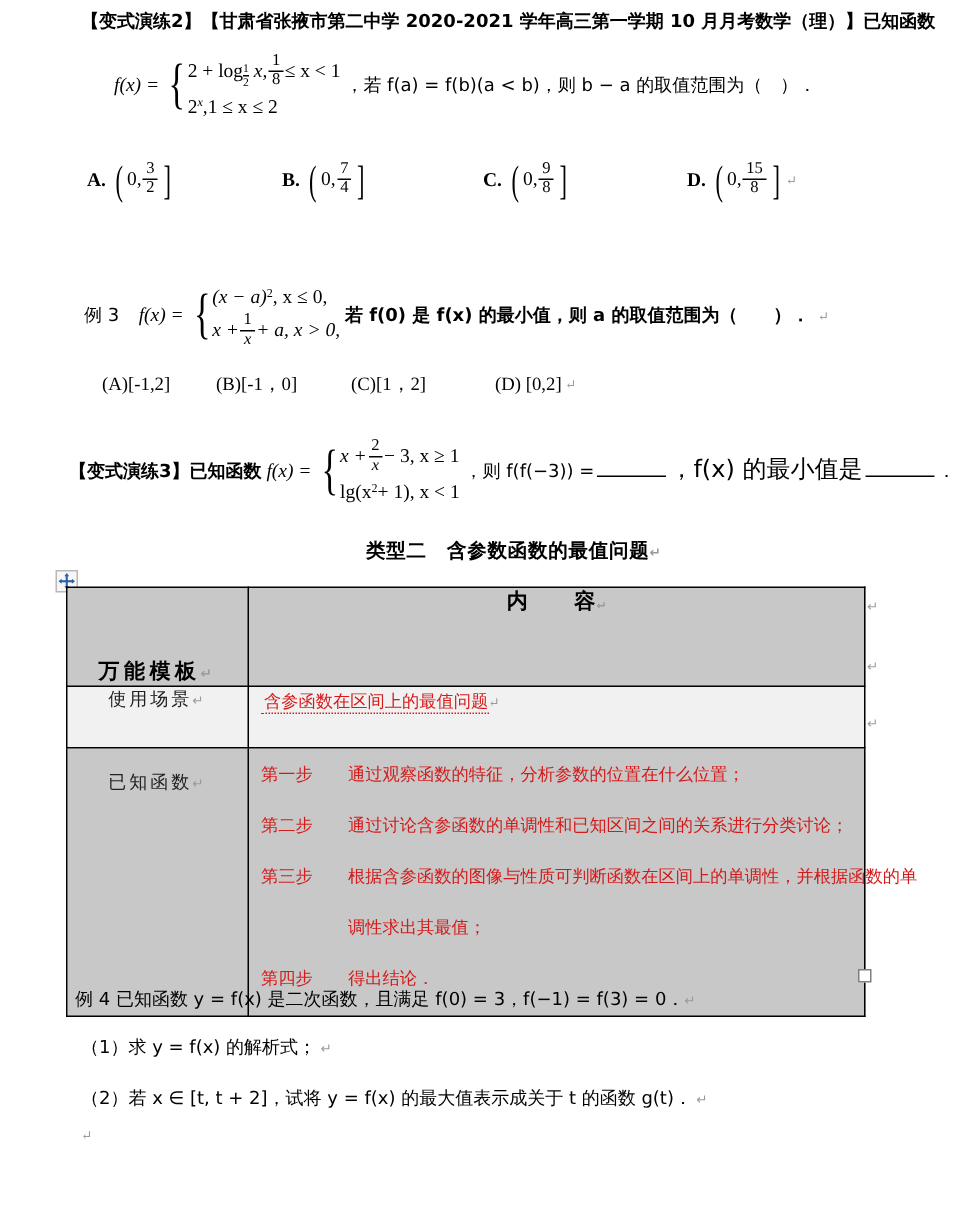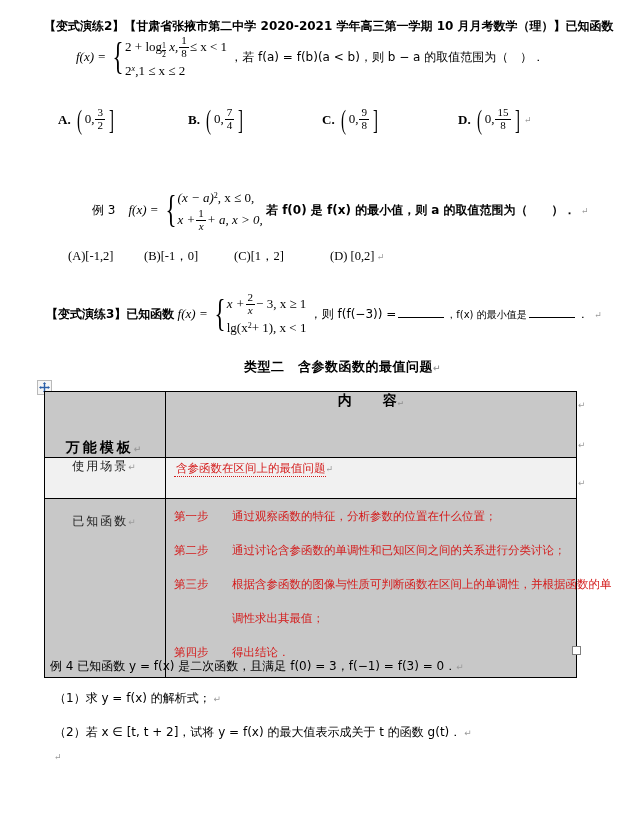"【变式演练2】【甘肃省张掖市第二中学 2020-2021 学年高三第一学期 10" div.blk { left: 44px -> 54px; margin-top: 12px -> none }
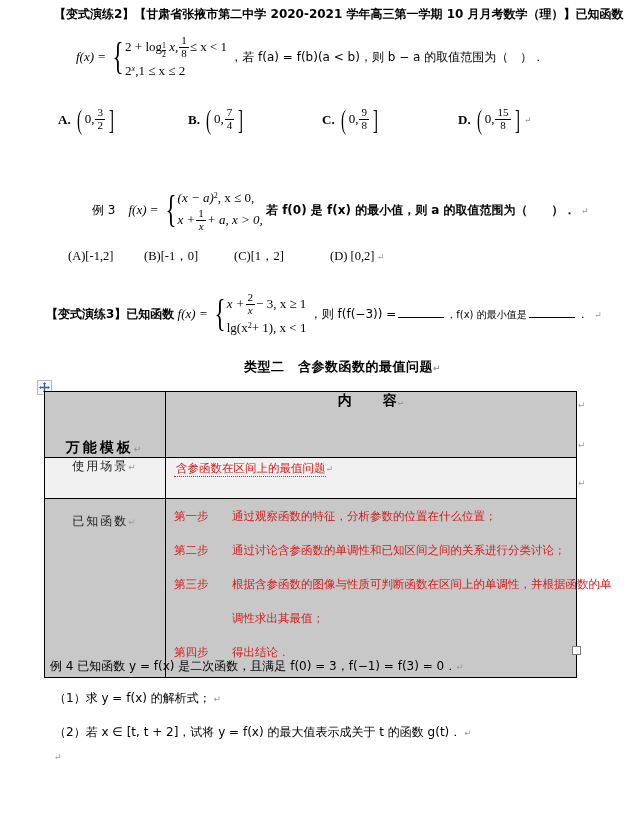"例 3 f(x) =" div.blk { margin-left: 36px -> none }
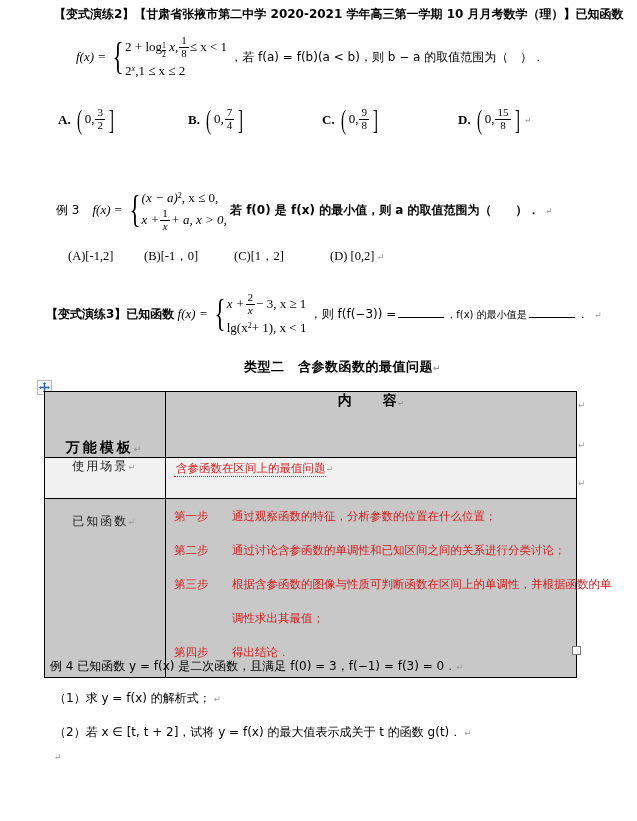"，f(x) 的最小值是" span.cjk { font-size: 10px -> 16px }
